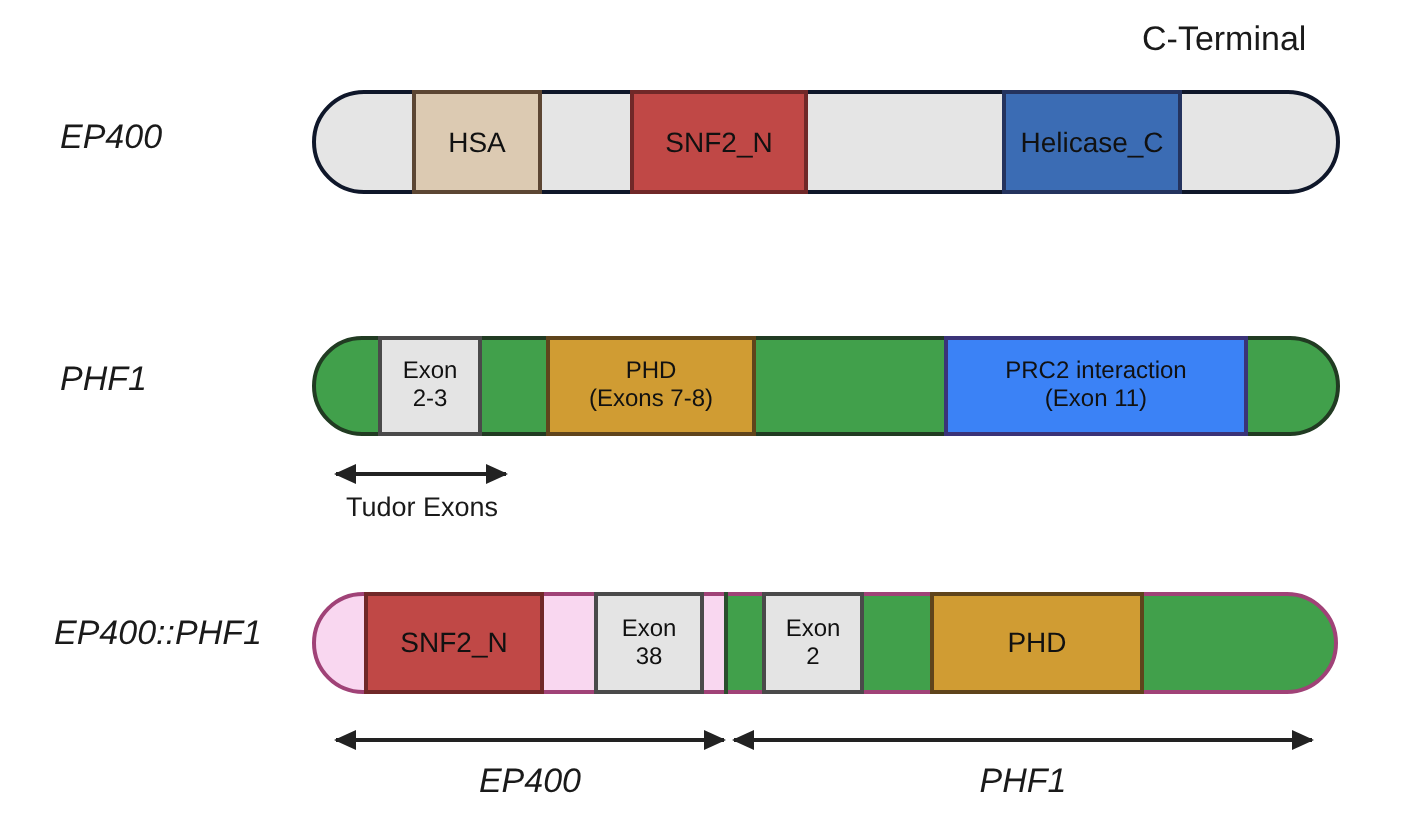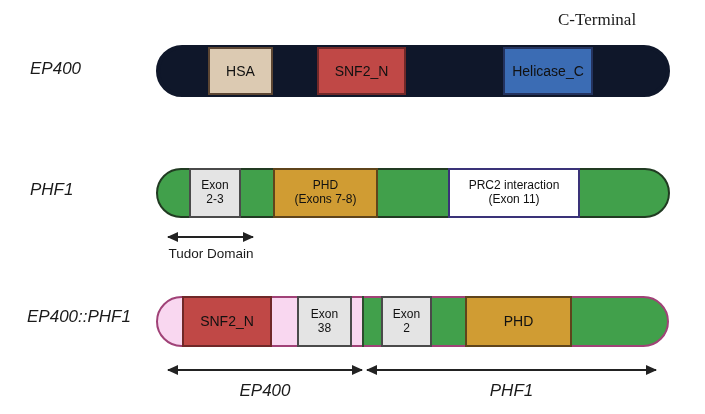"C-Terminal" #c-terminal { font-family: Liberation Serif, serif -> none; left: 558px -> 571px }
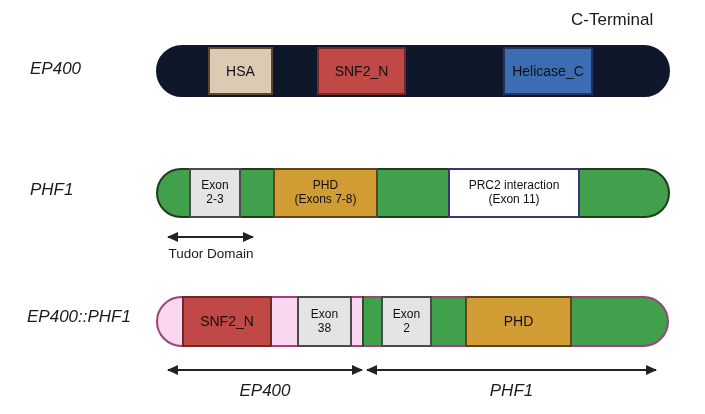"HSA" #bar-ep400 { background: #0f172a -> #e5e5e5; border: 4px solid #0f172a -> 2px solid #0f172a }
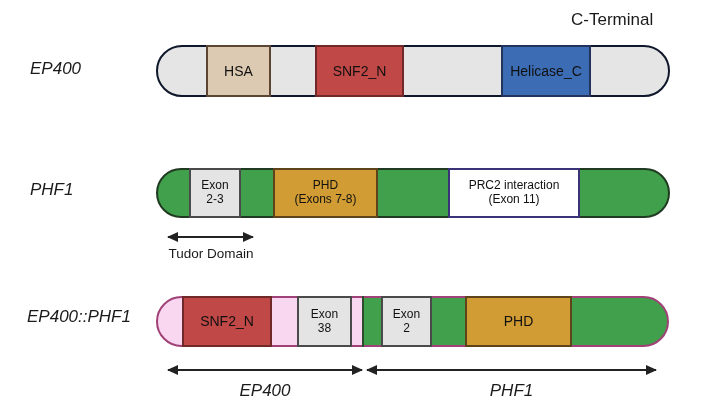"PRC2 interaction" #dom-prc2 { background: #ffffff -> #3b82f6; left: 290px -> 314px; width: 132px -> 152px }
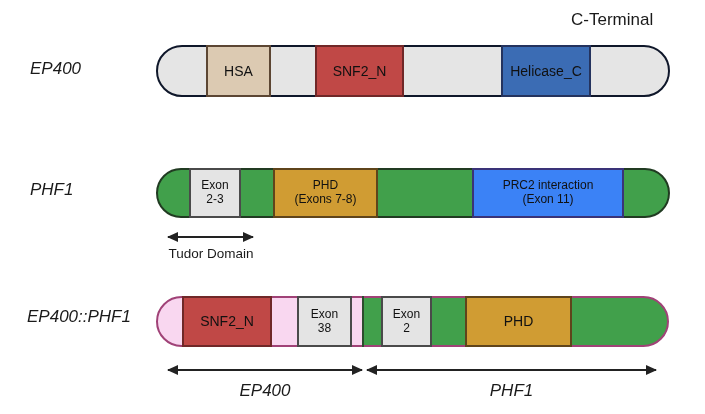"Tudor Domain" div { text: Domain -> Exons }
